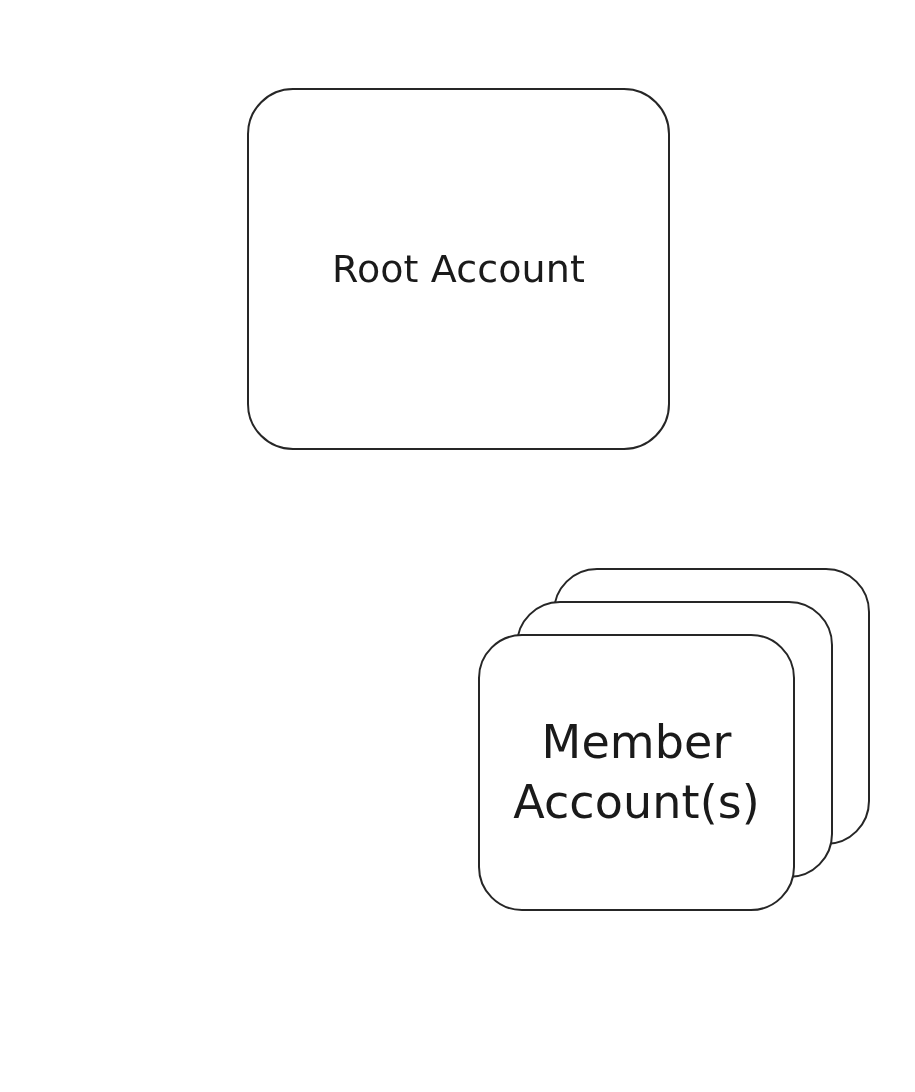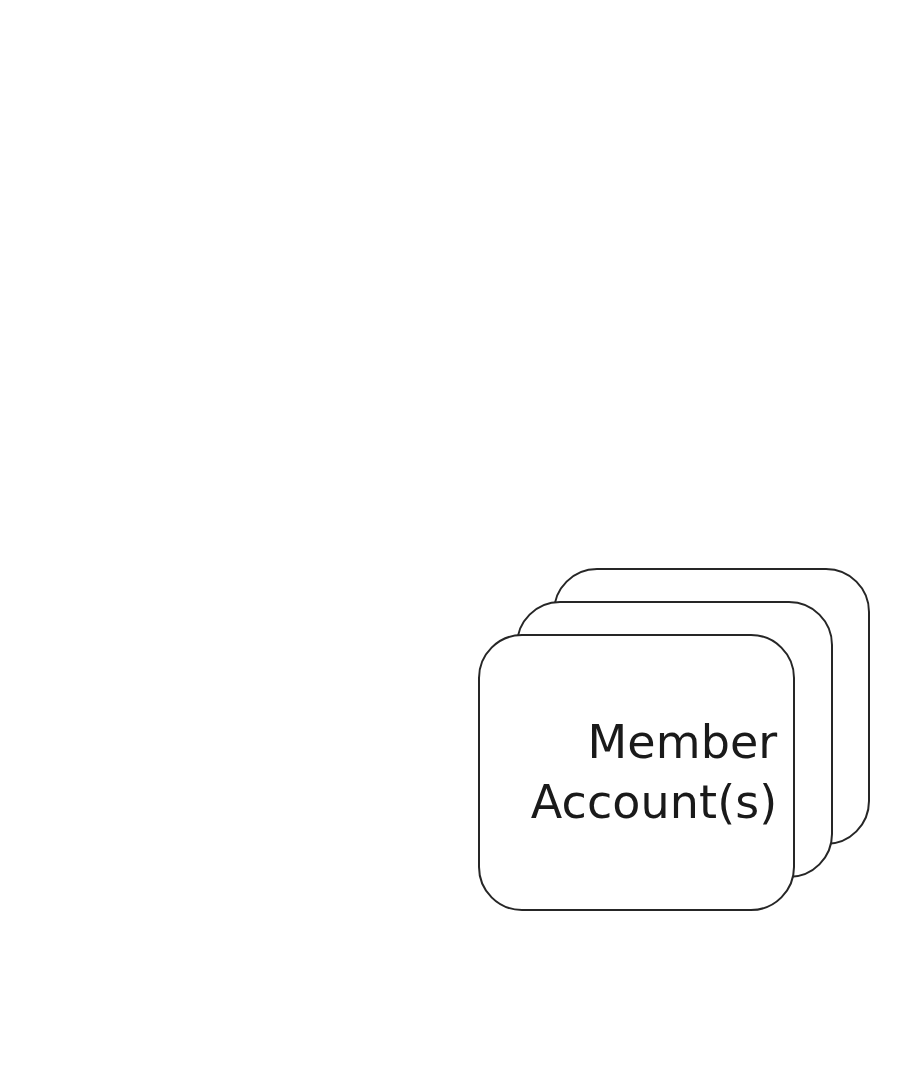"Root Account" div.node { html: none -> <div> <span>Root Account</span> </div> }
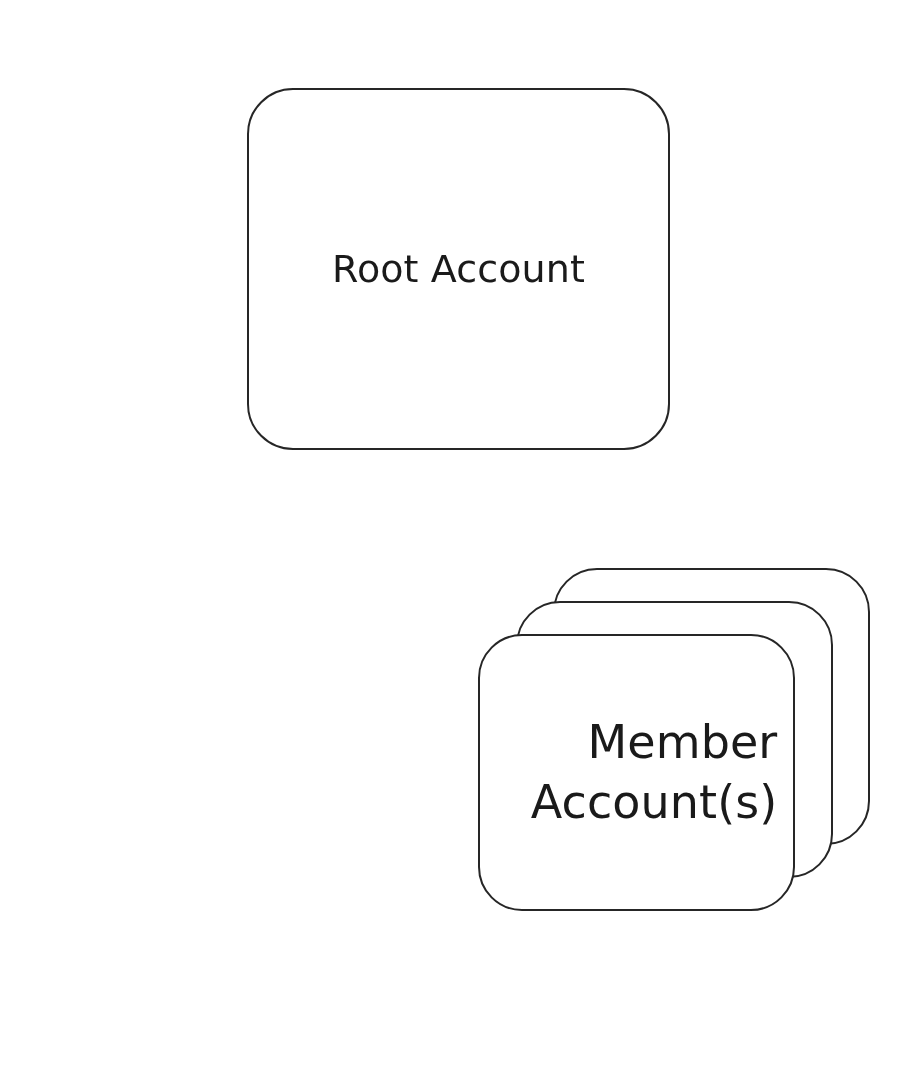"Member" #member-card-front { text-align: right -> center }
